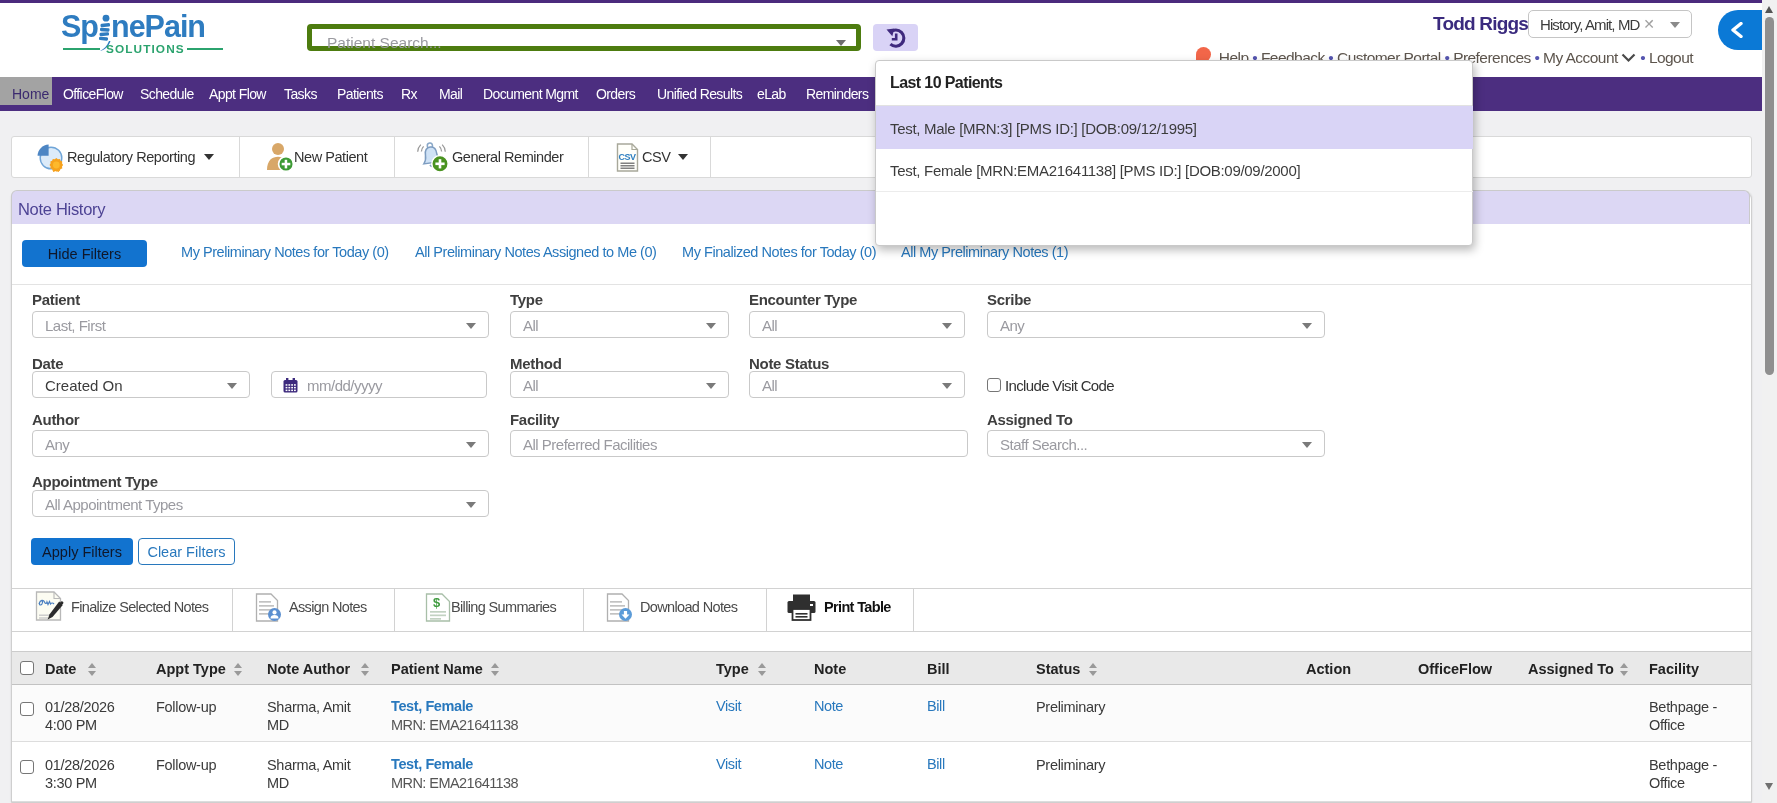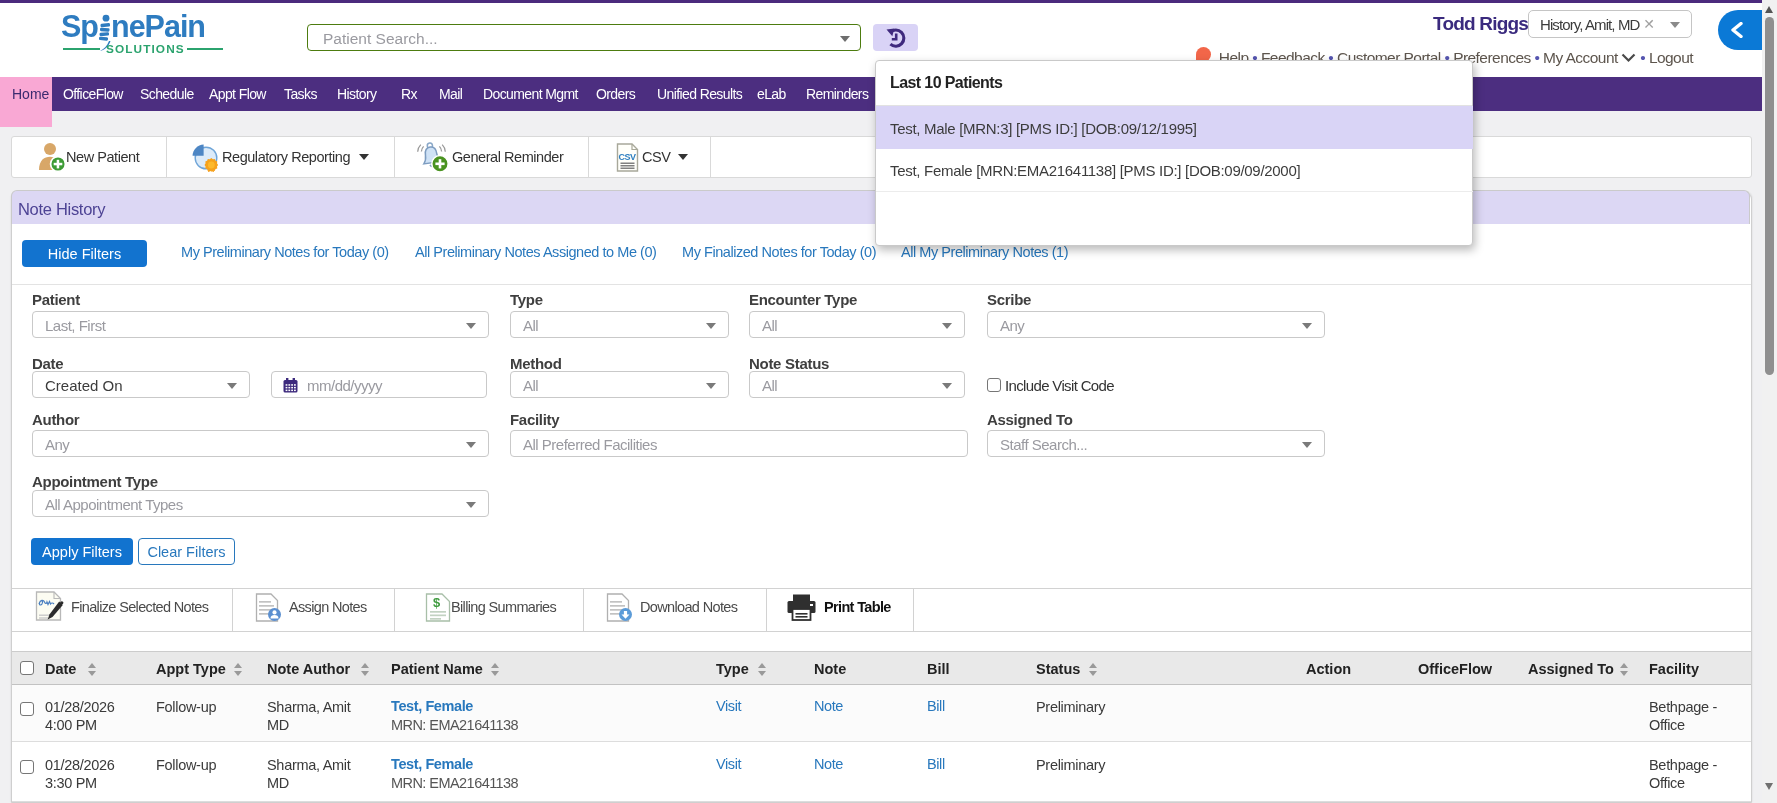"Patient Search..." #search { border: 1px solid #4d7c0f -> 5px solid #4d7c0f }
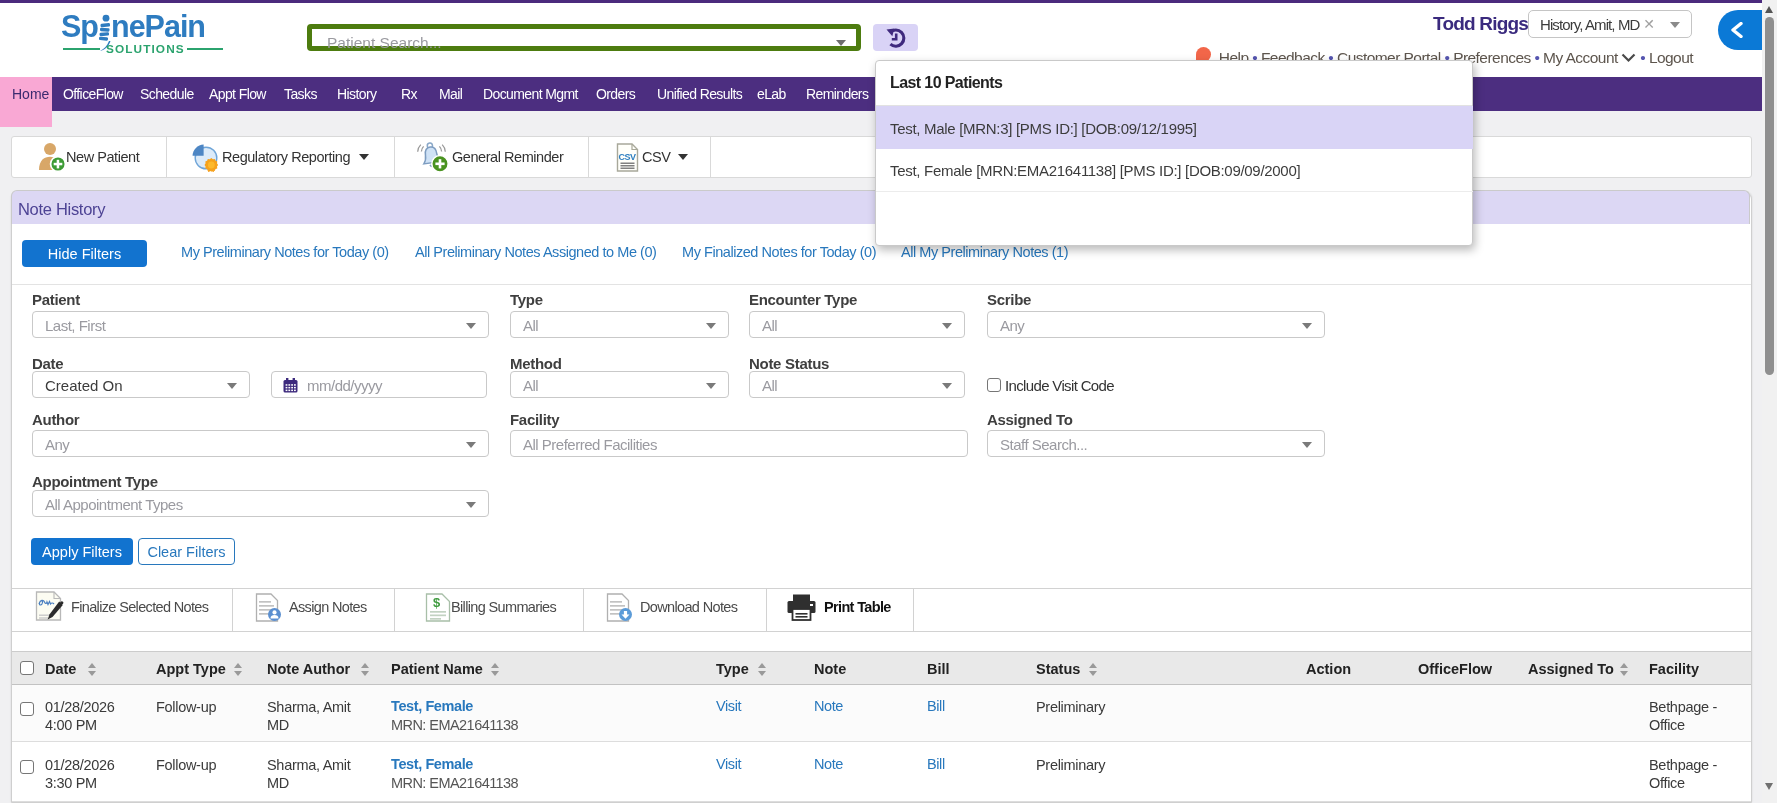"Home" #navhome { background: #f9a8d4 -> #a3a3a3; height: 50px -> 28px }
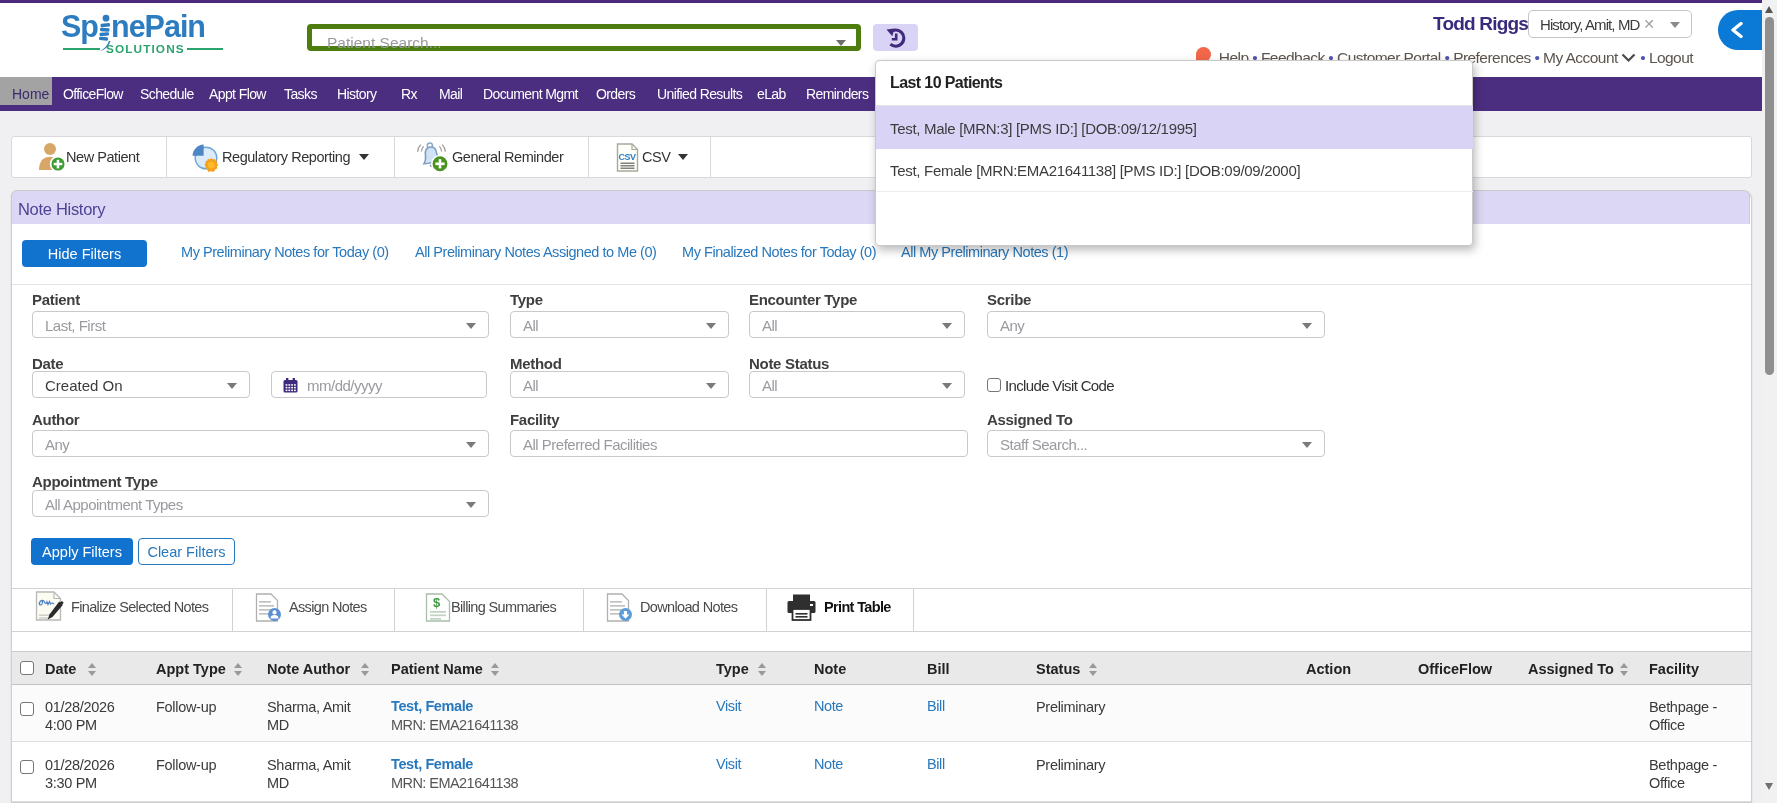"History" span { text: History -> Patients }
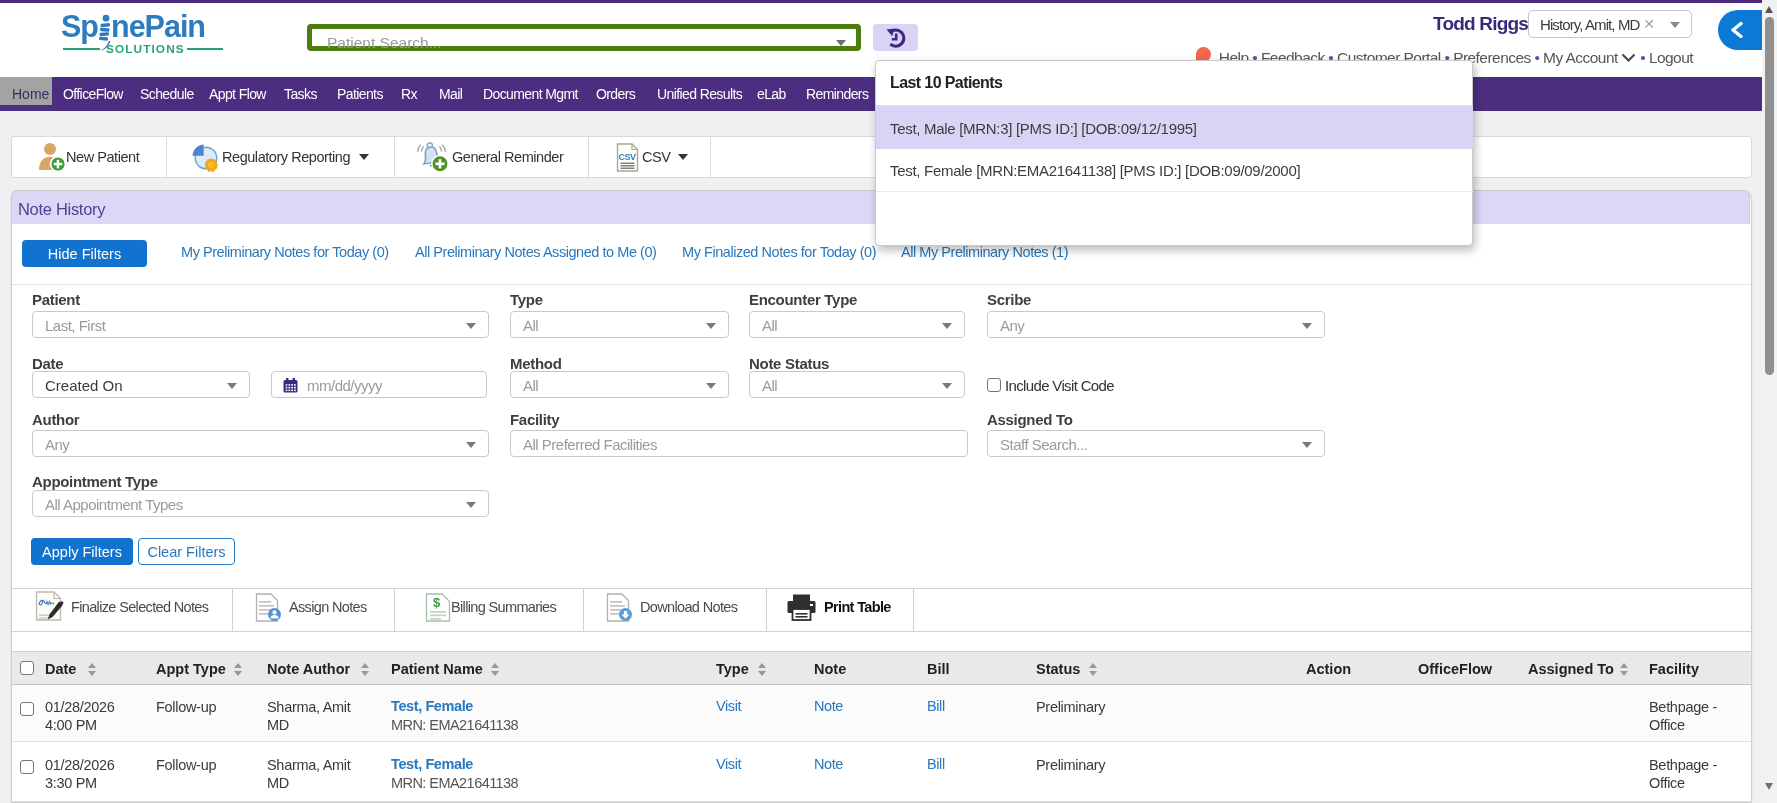"New Patient" div.cell { order: before "Regulatory Reporting" -> after "Regulatory Reporting" }
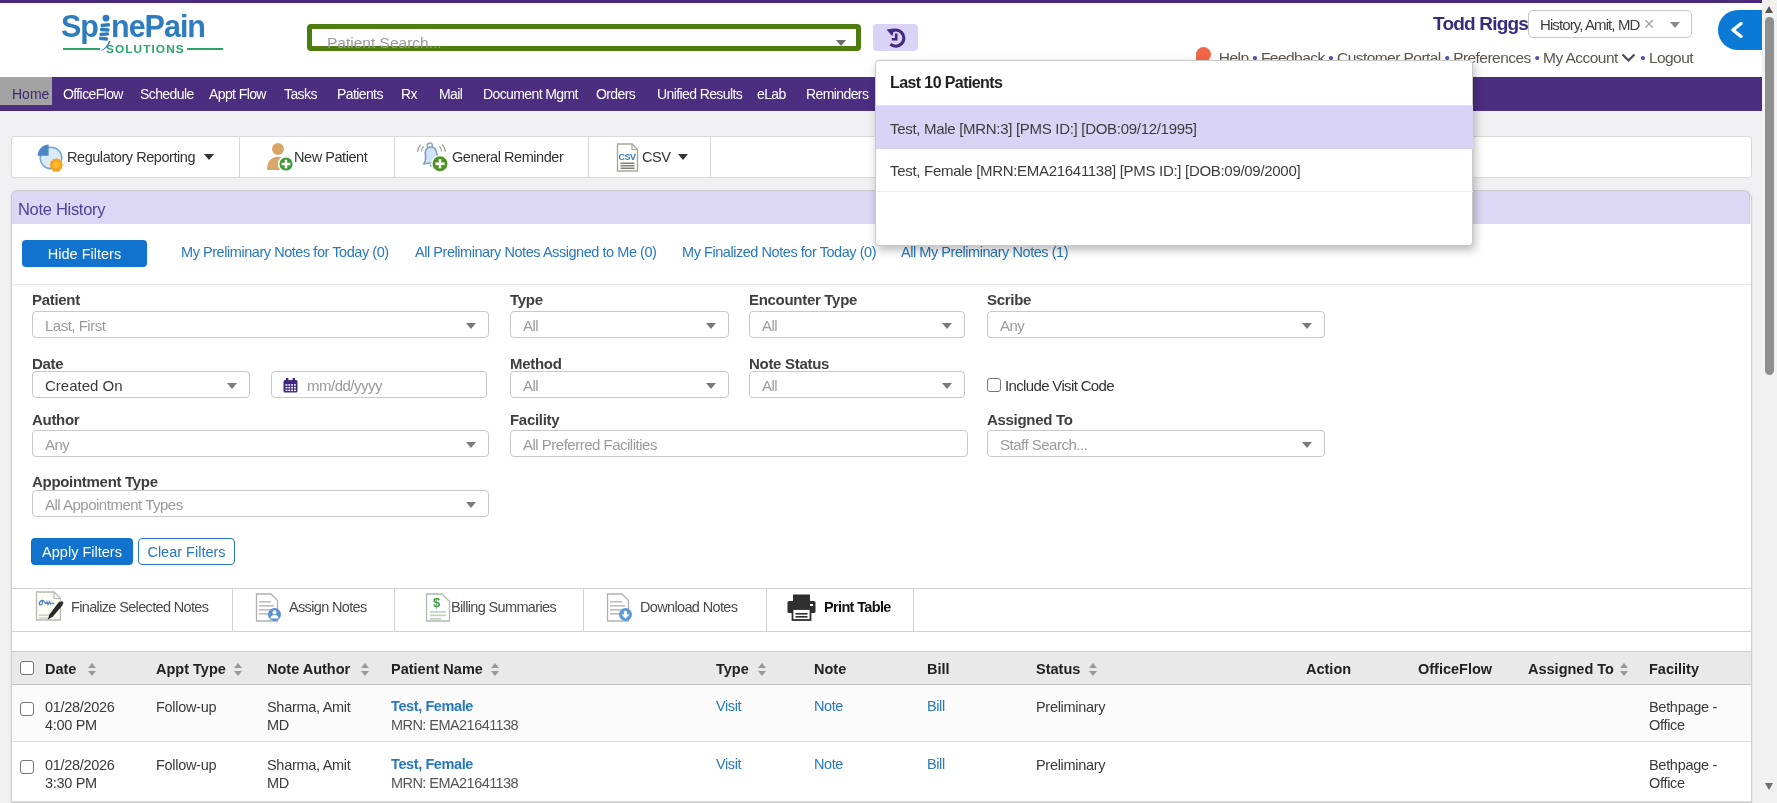"Hide Filters" .btn-blue { color: #ffffff -> #0f172a }
